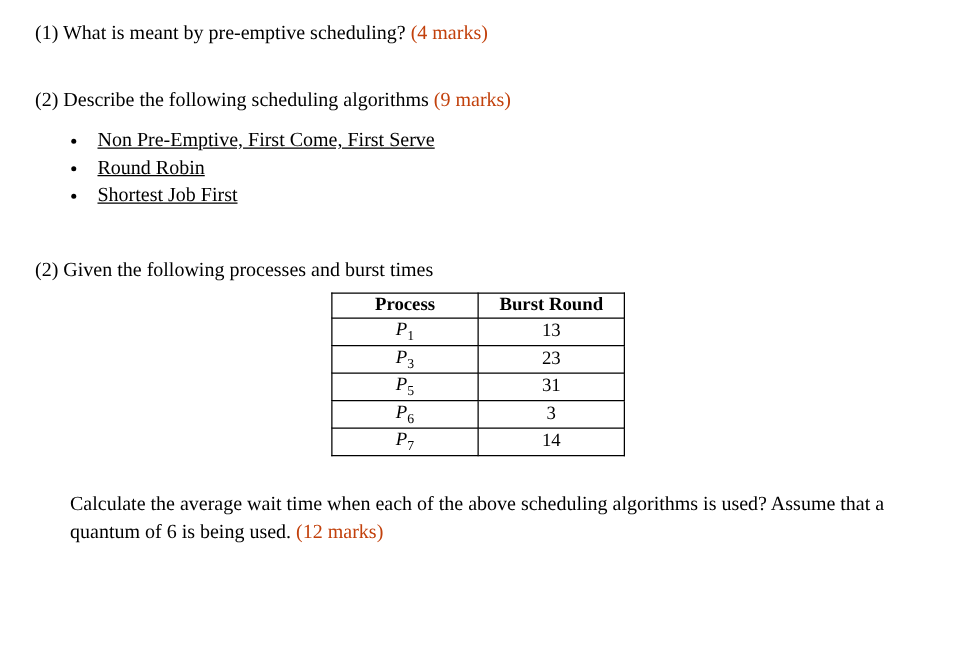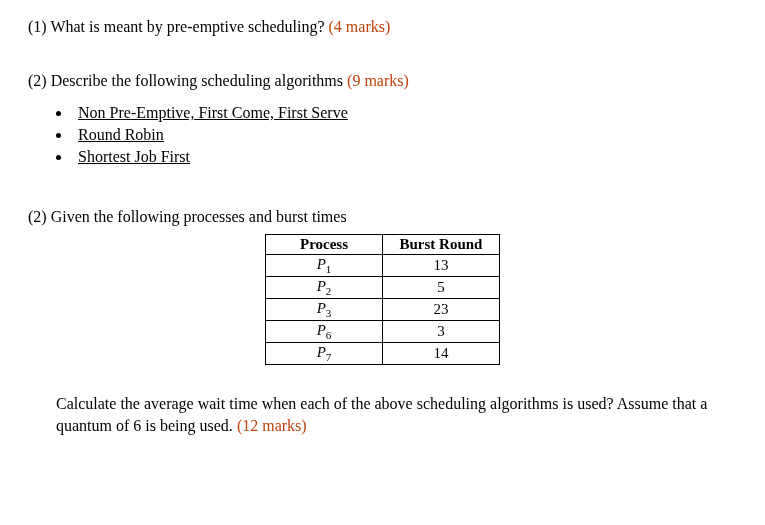"P2" tr { html: <tr> <td><span>P</span><span>2</span></td> <td>5</td> </tr> -> none }
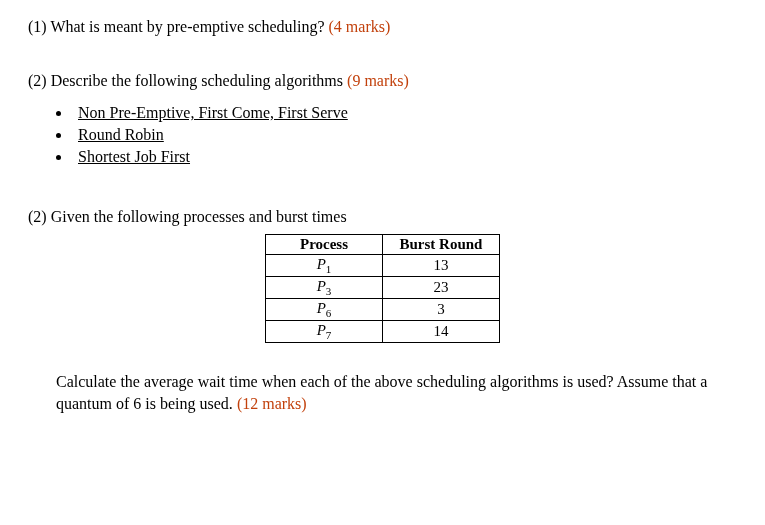"P5" tr { html: none -> <tr> <td><span>P</span><span>5</span></td> <td>31</td> </tr> }
